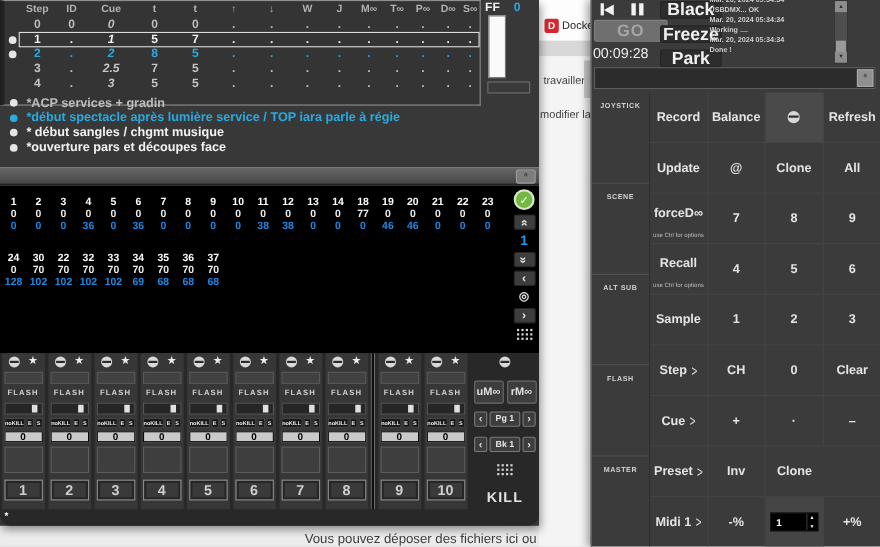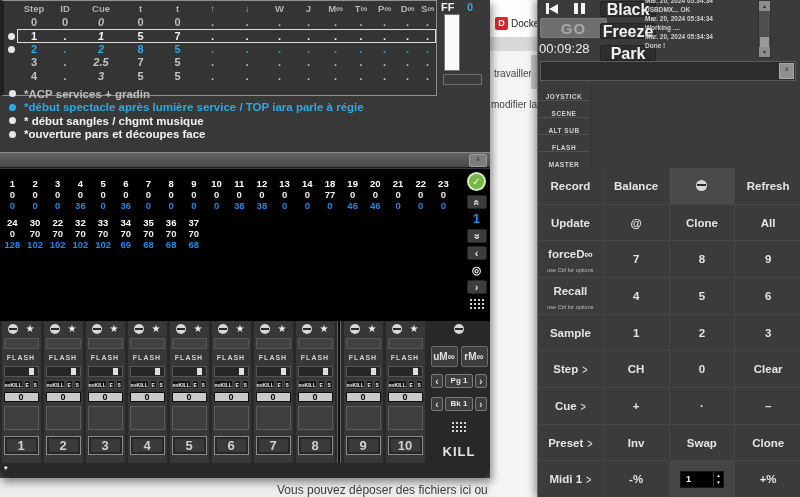"Record" .keypad { flex-direction: column -> none }
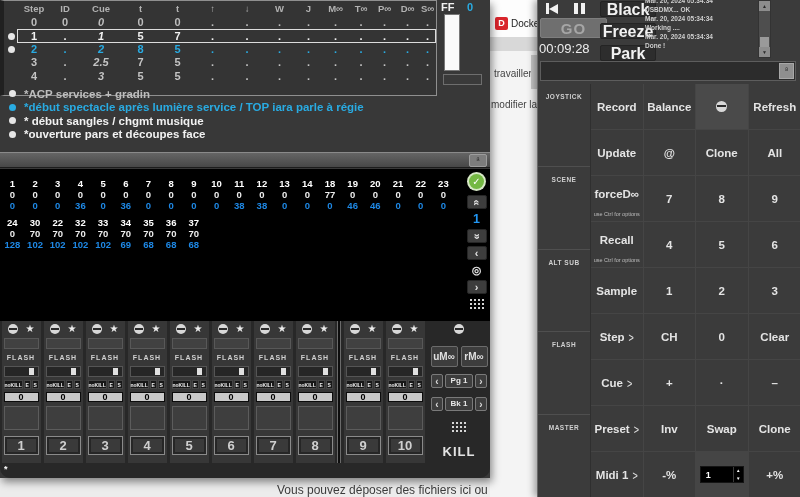"24" .chgroup.g2 { margin-top: 6px -> 18px }
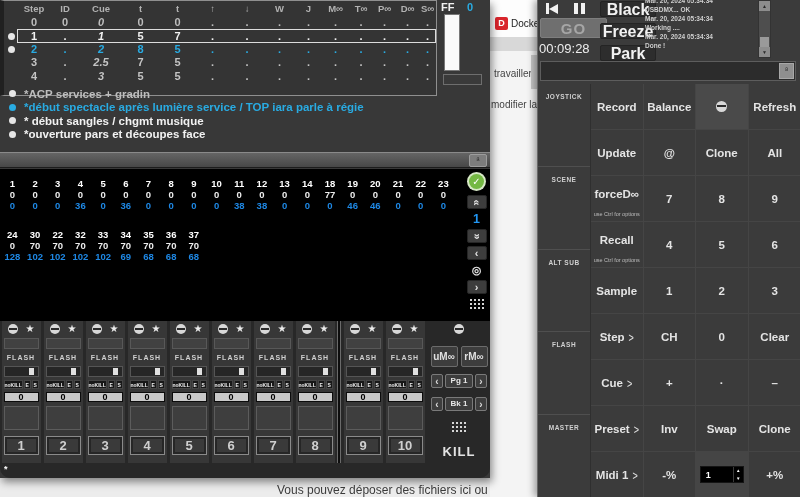"Swap" div.kp-cell { html: <div> <span>Swap</span> </div> -> none }
